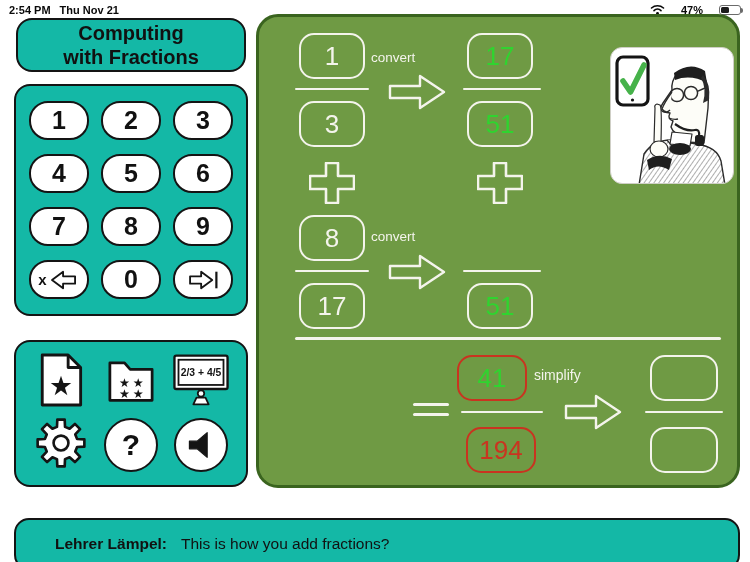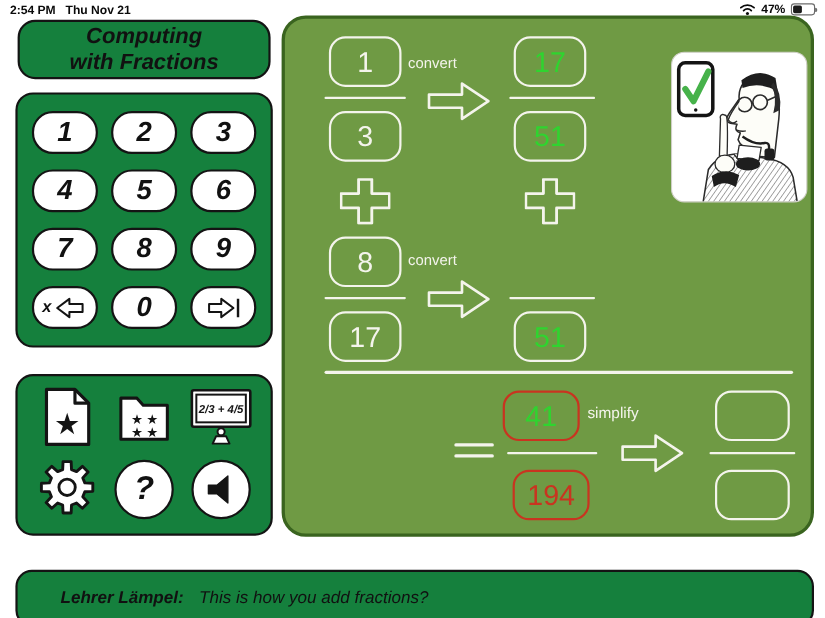"47%" .status-right { align-items: none -> center; gap: 5px -> 16px }
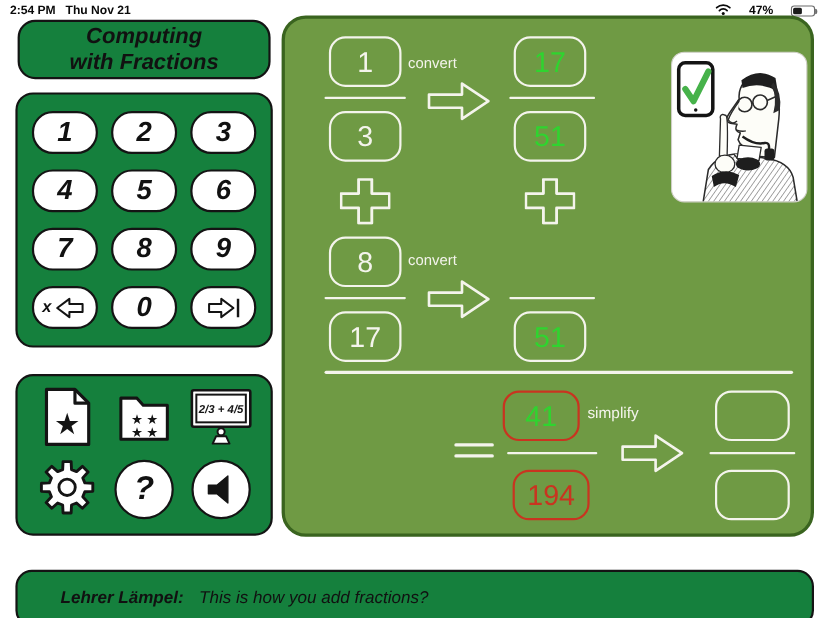"Computing" .card { background: #15803d -> #14b8a6; font-style: italic -> none }
